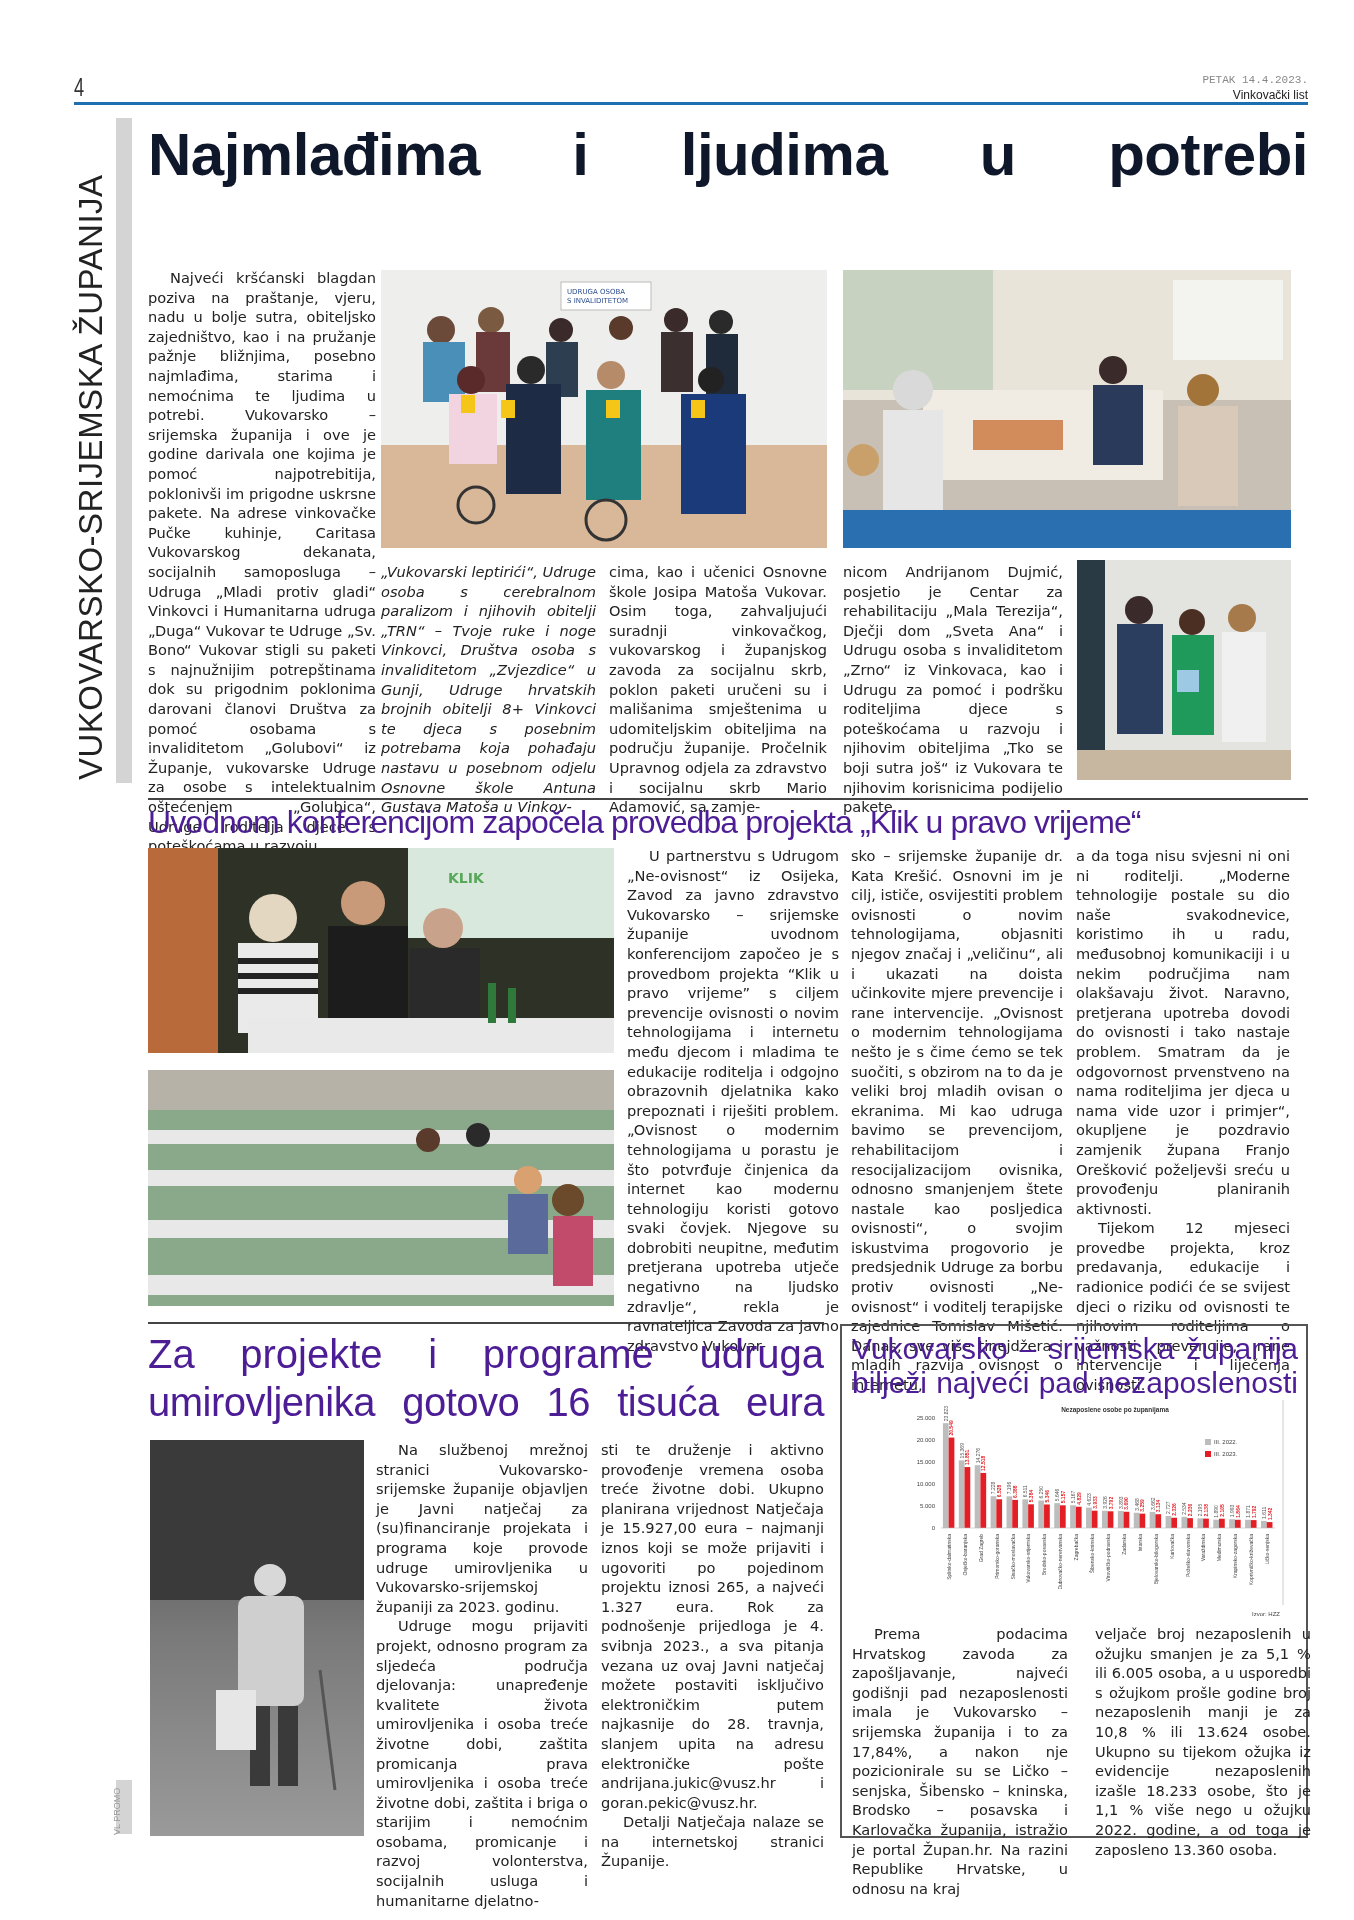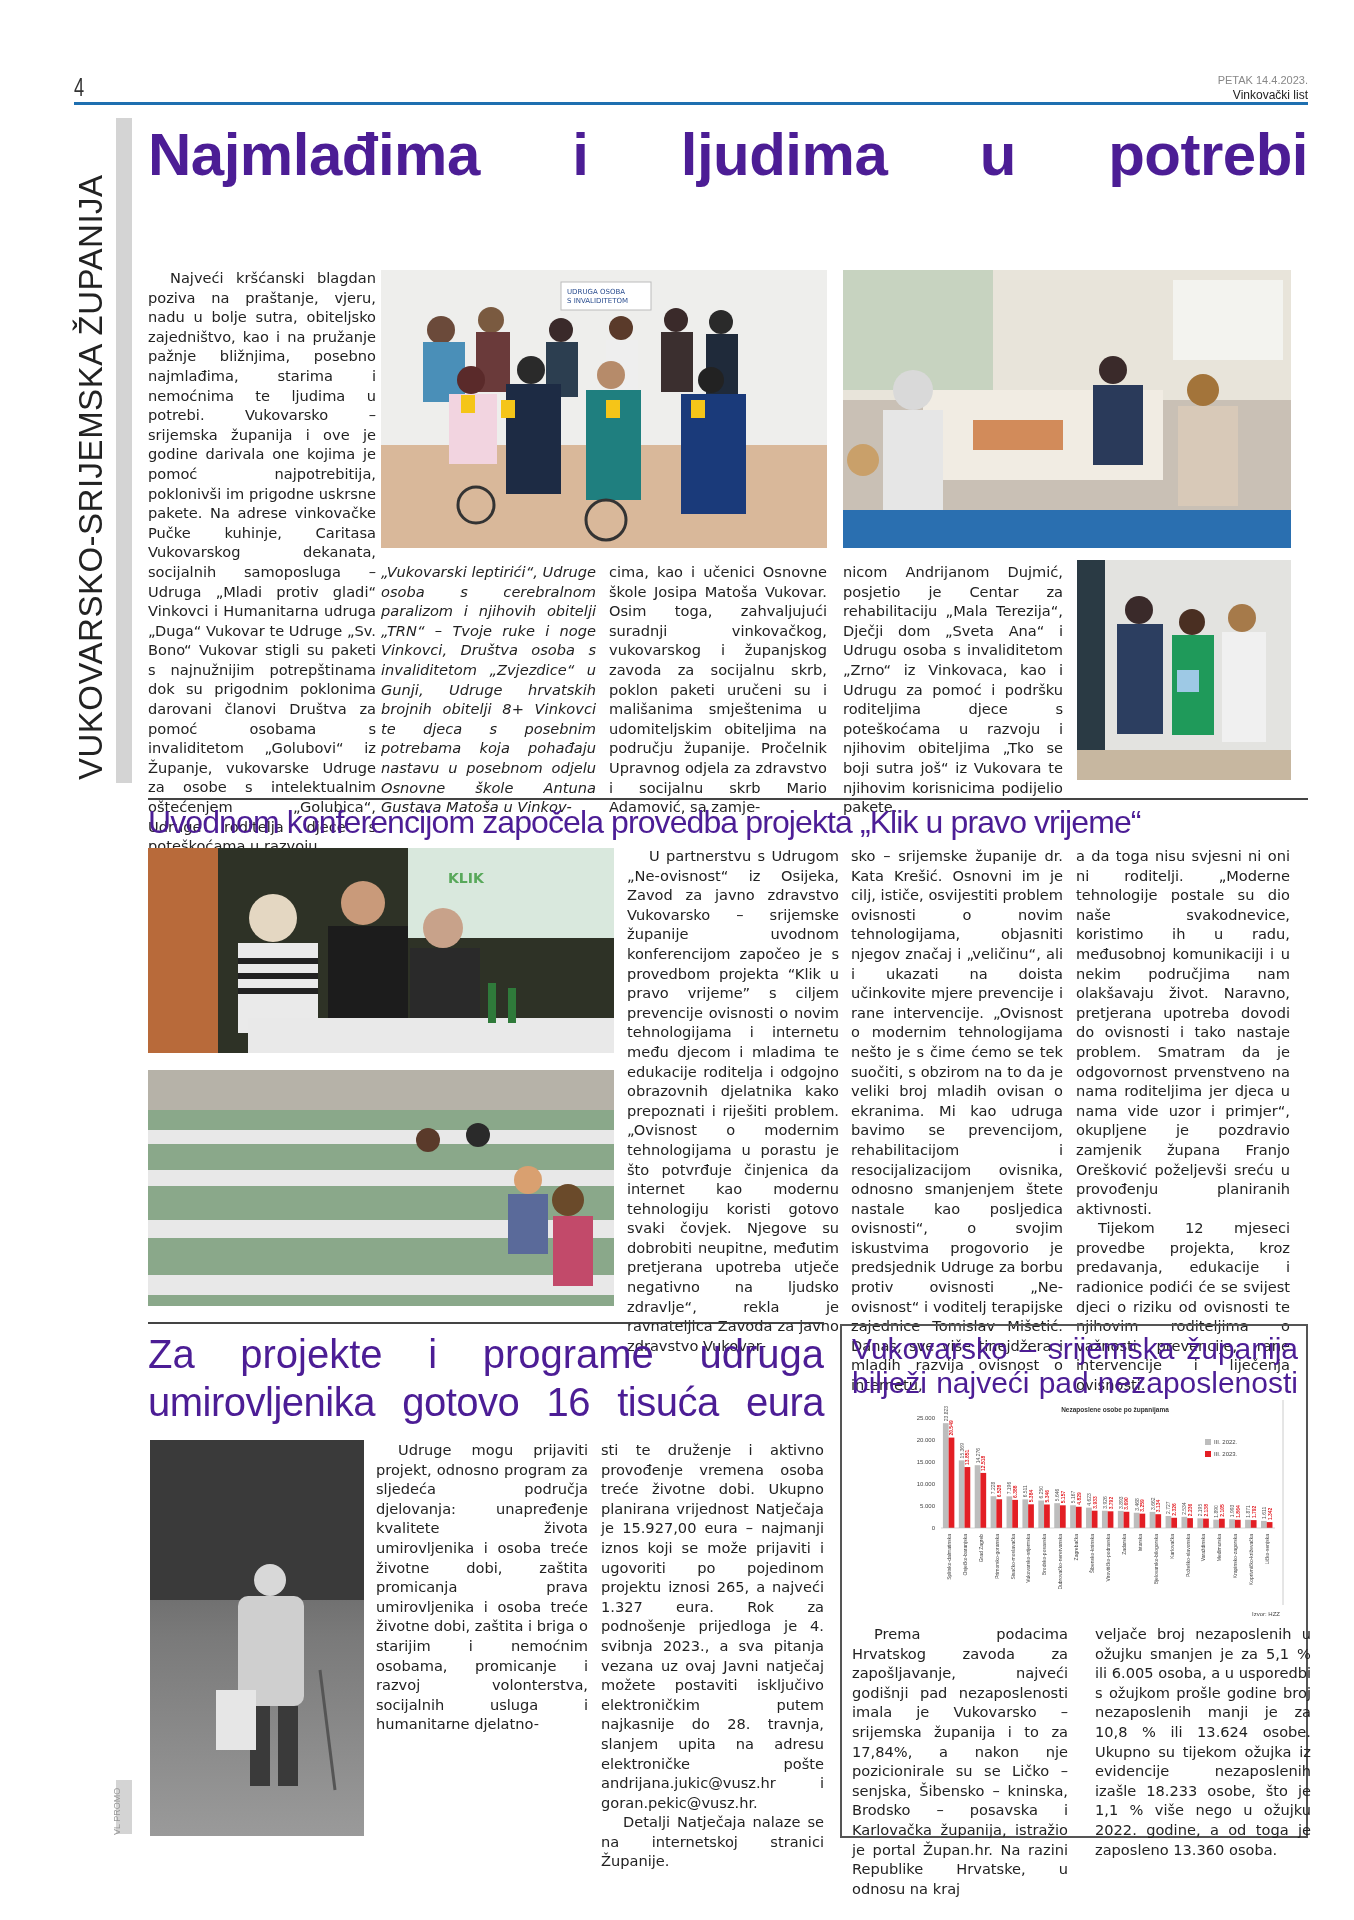"PETAK 14.4.2023." .date { font-family: Liberation Sans, sans-serif -> Liberation Mono, monospace }
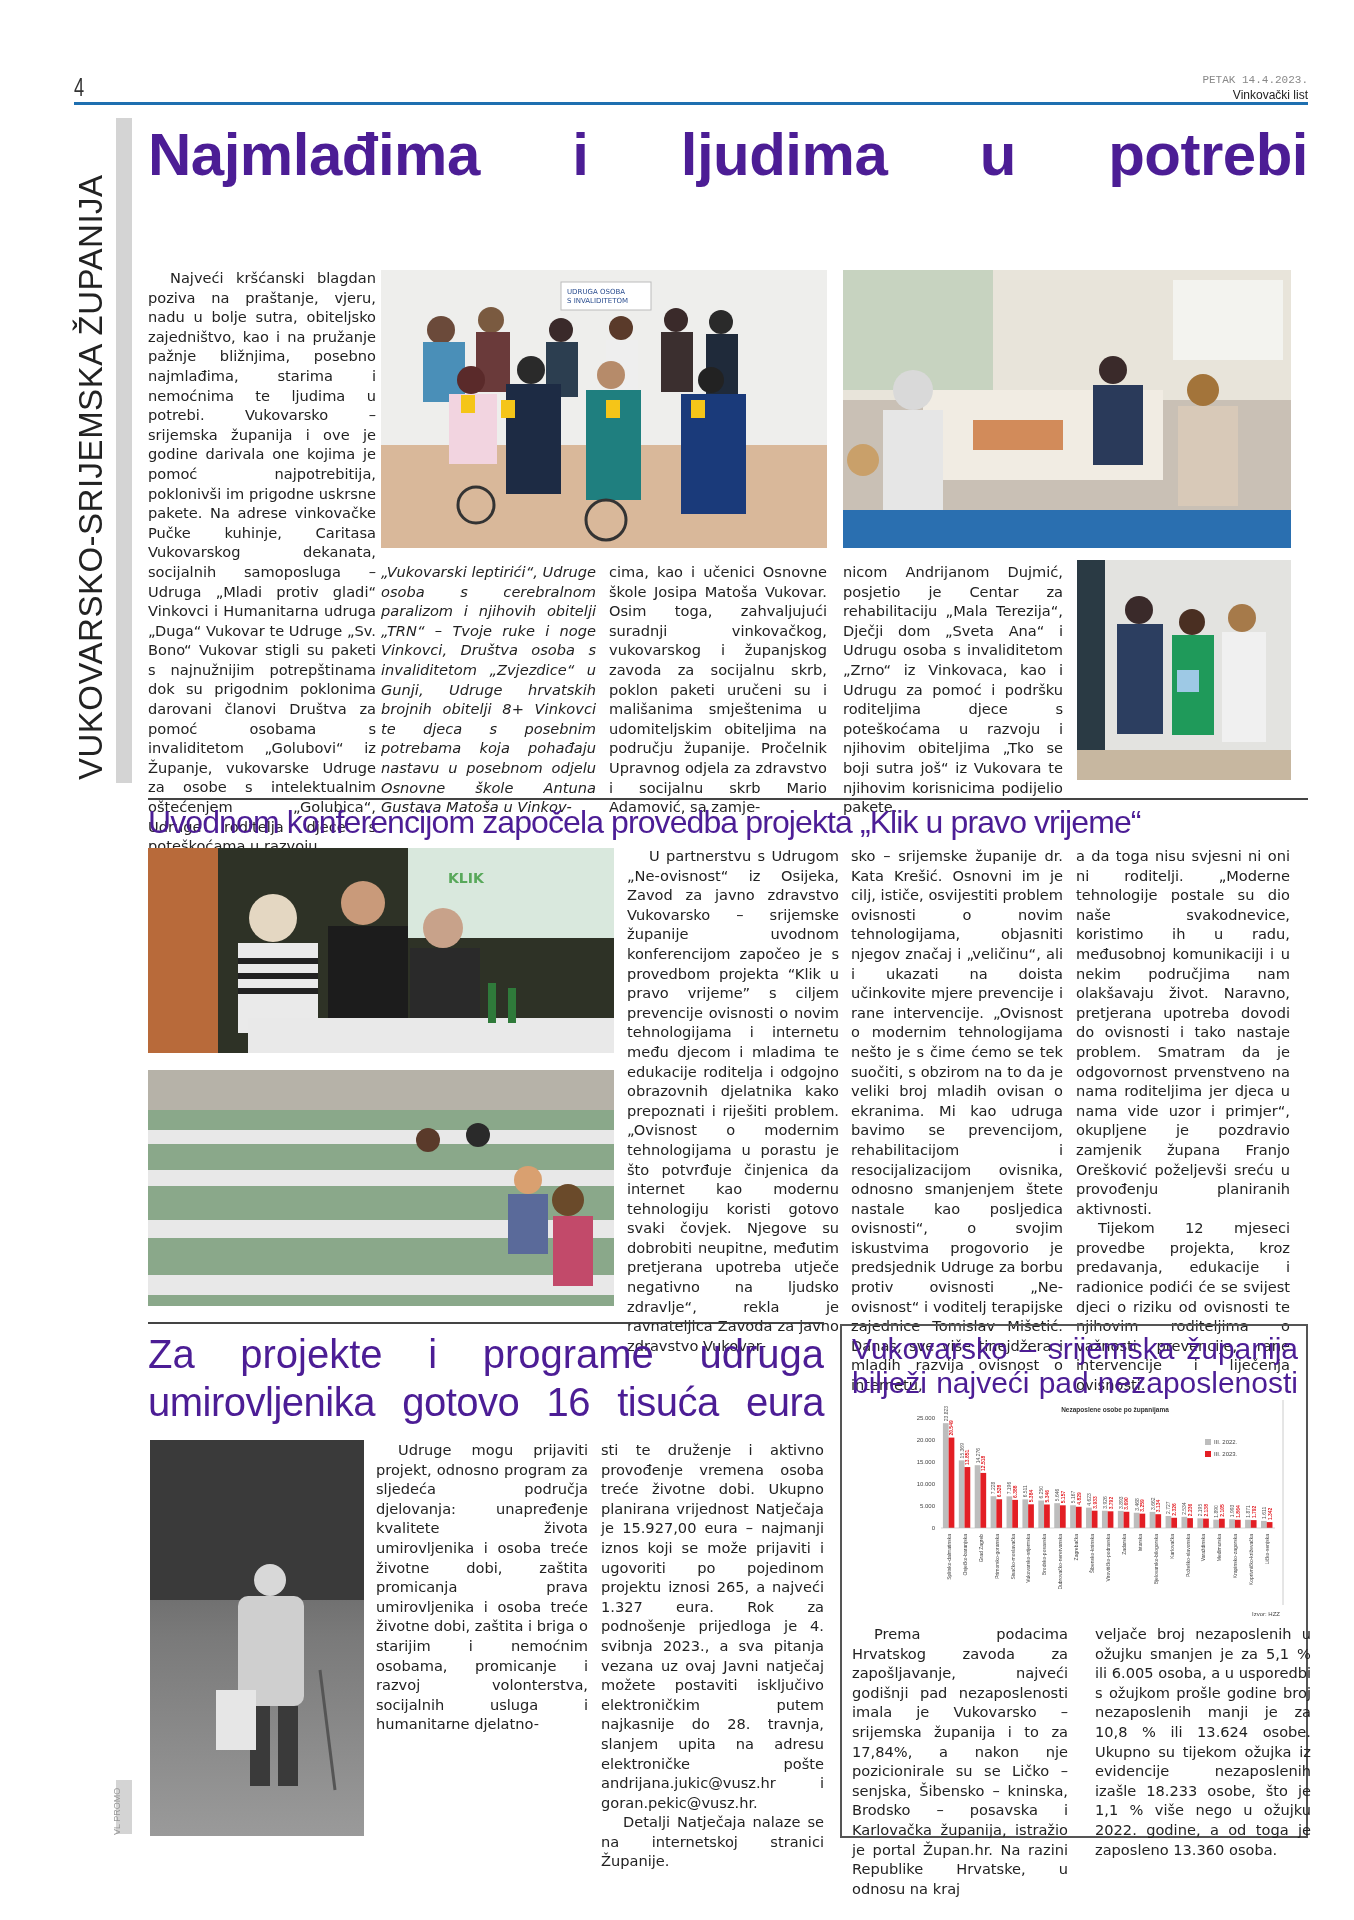"Najmlađima i ljudima u potrebi" h1.headline { color: #4c1d95 -> #0f172a }
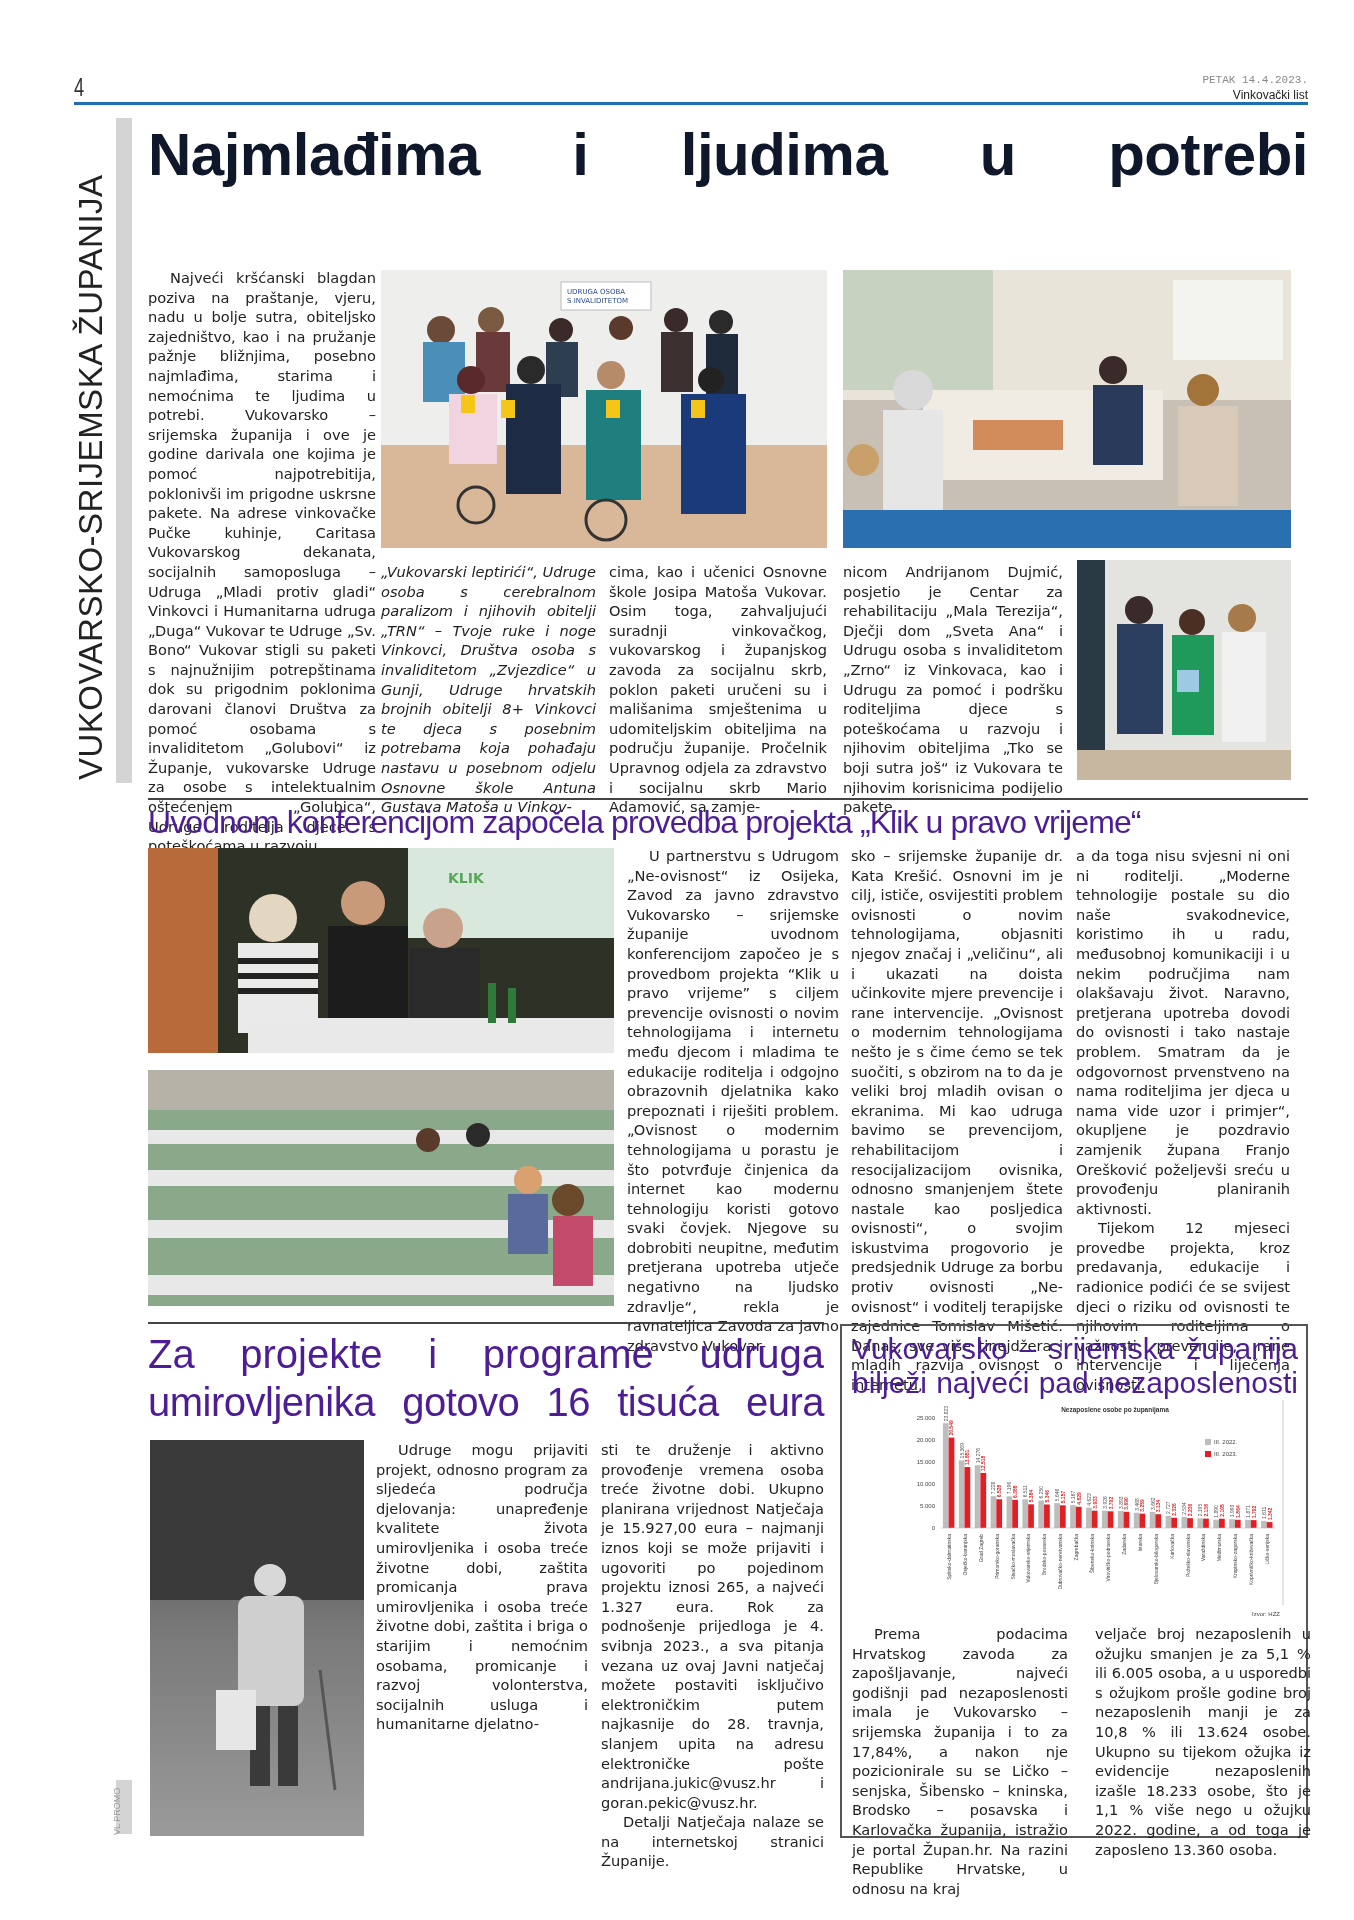"Na službenoj mrežnoj stranici" p { html: none -> <p>Na službenoj mrežnoj stranici Vukovarsko-srijemske županije objavljen je Javni natječaj za (su)financiranje projekata i programa koje provode udruge umirovljenika u Vukovarsko-srijemskoj županiji za 2023. godinu.</p> }
